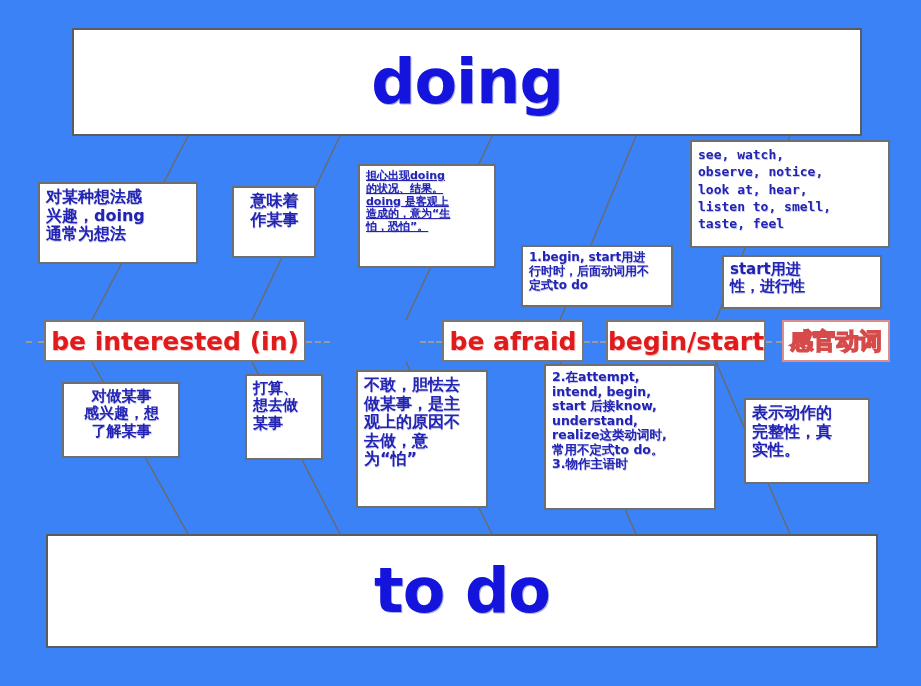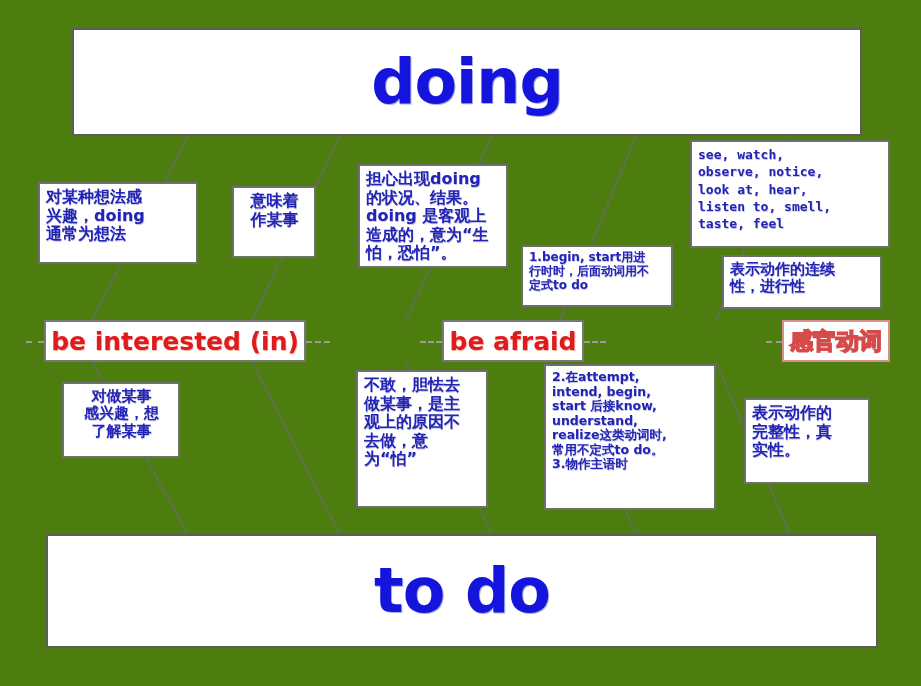"doing" #canvas { background: #4d7c0f -> #3b82f6 }
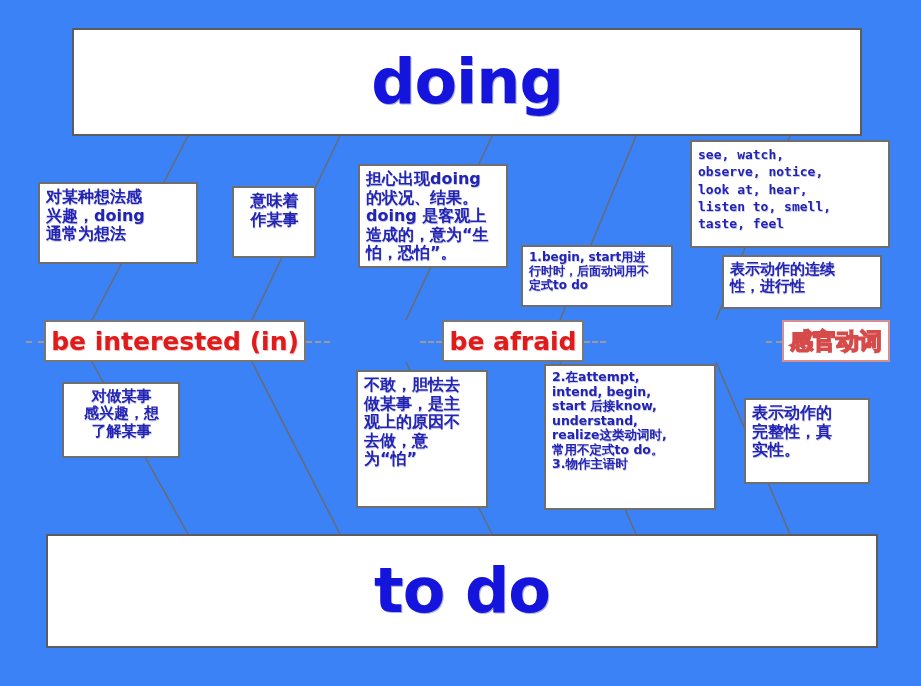"担心出现doing" div.box { font-size: 16px -> 11px; text-decoration: none -> underline; width: 150px -> 138px }
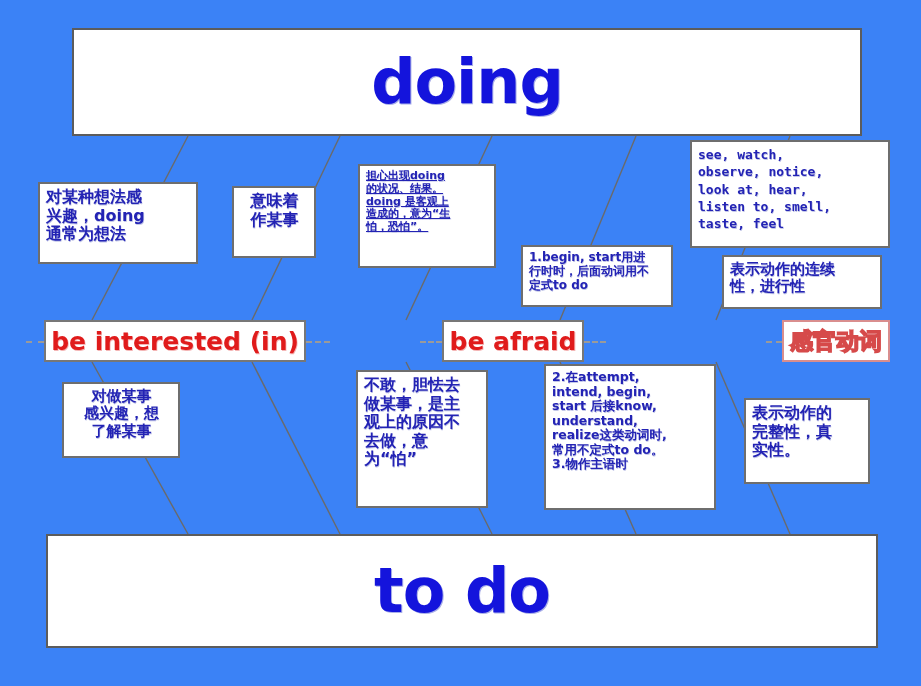"表示动作的连续" div.box { text: 表示动作的连续 -> start用进 }
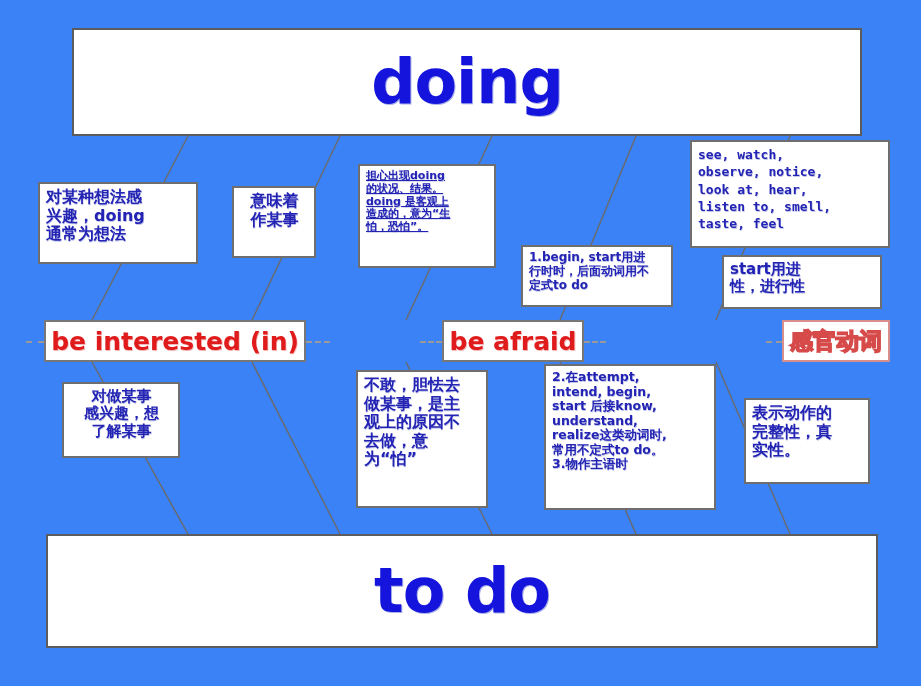"begin/start" div.box { html: none -> <div> <span>begin/start</span> </div> }
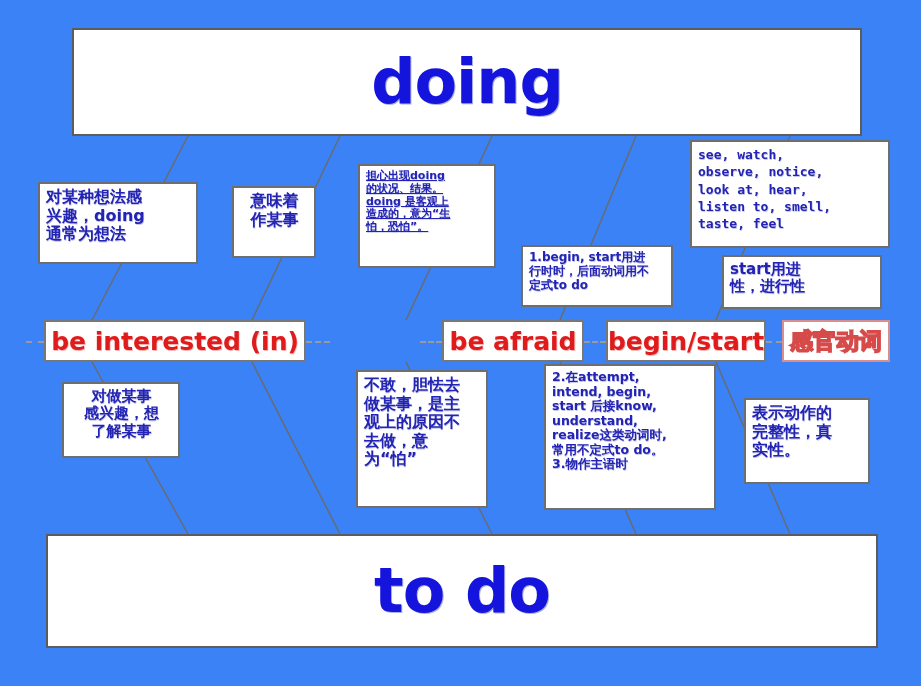"打算、" div.box { html: none -> <div>打算、 想去做 某事</div> }
